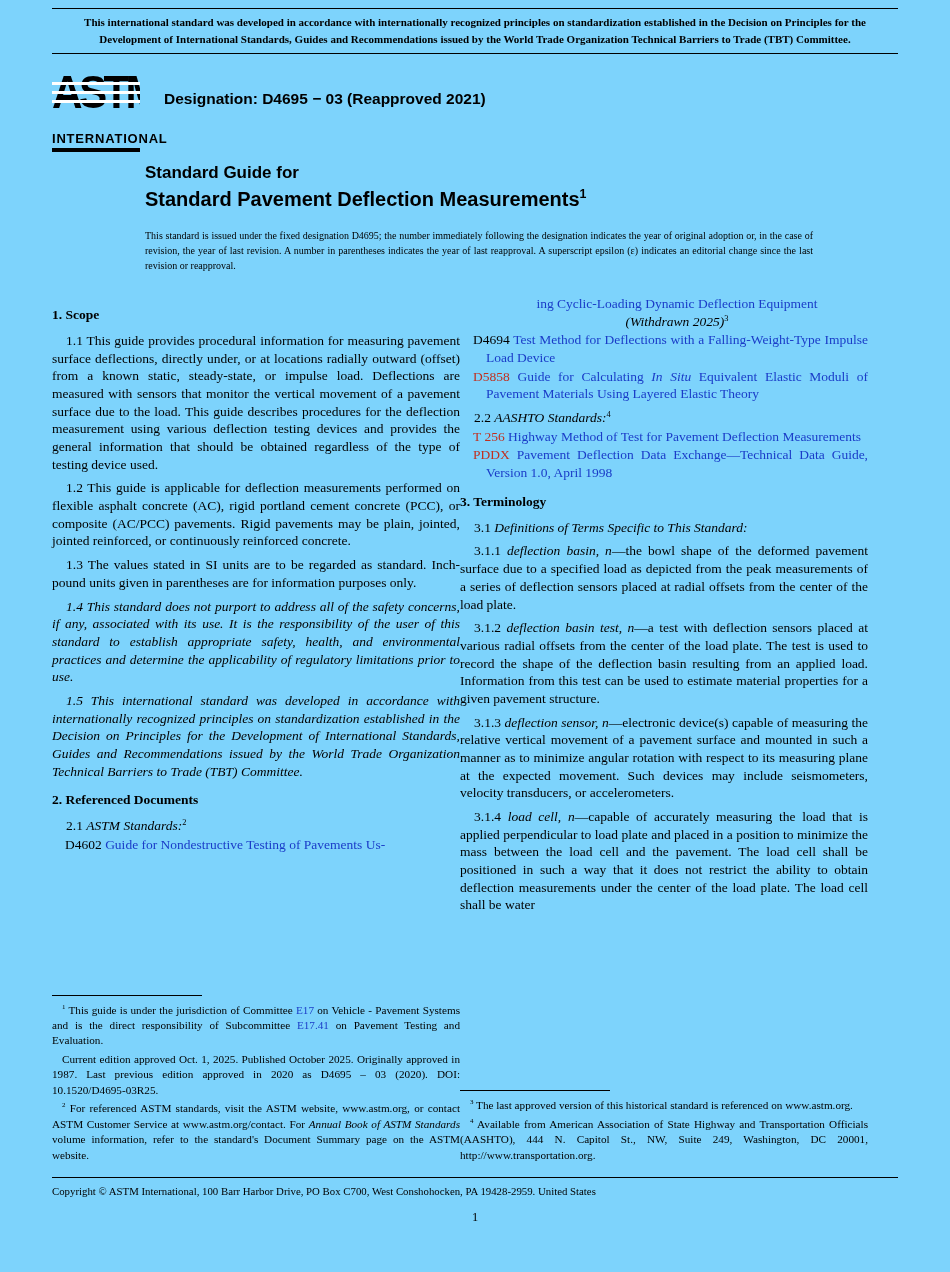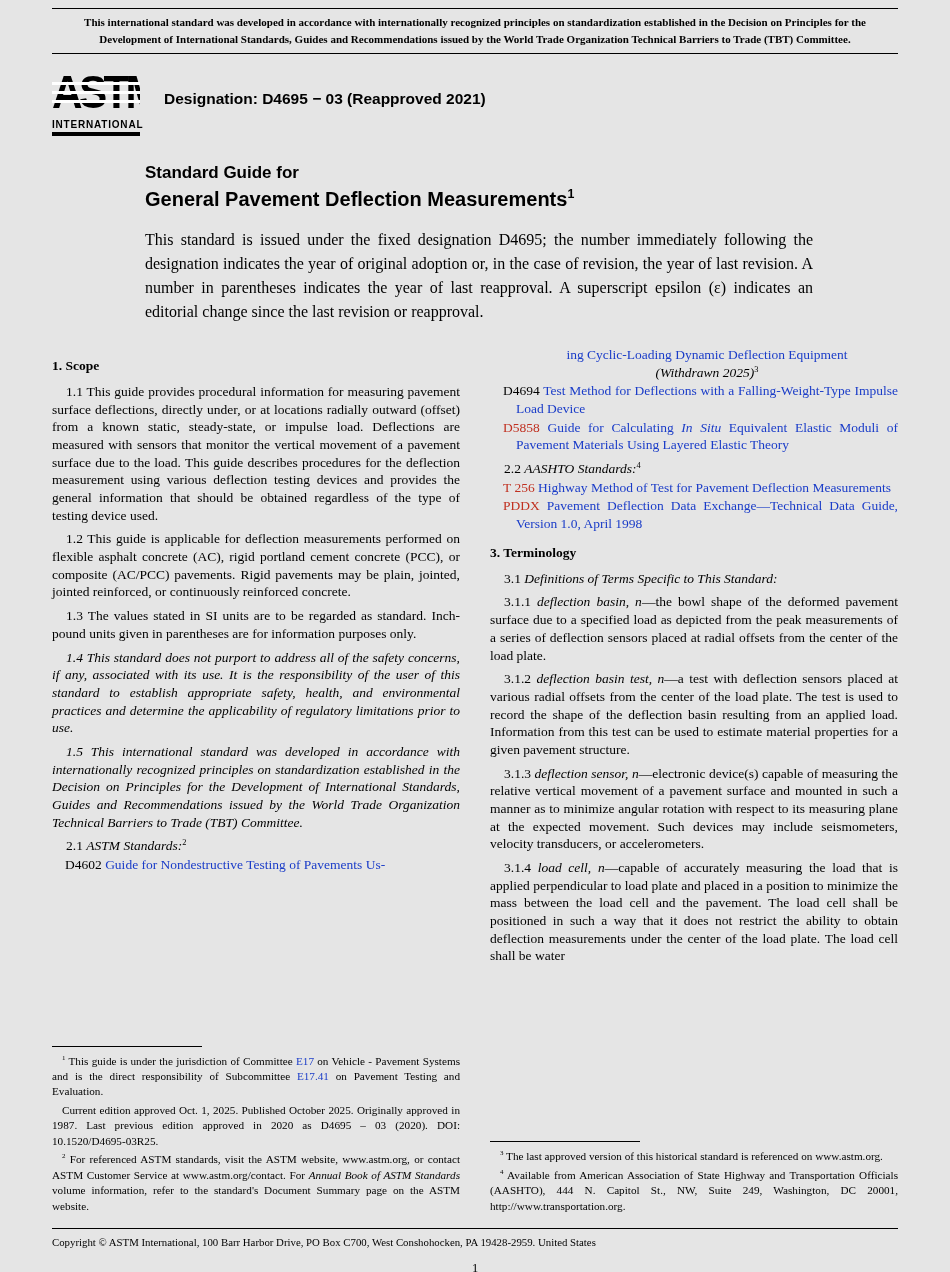"This international standard was" .page { background: #e5e5e5 -> #7dd3fc }
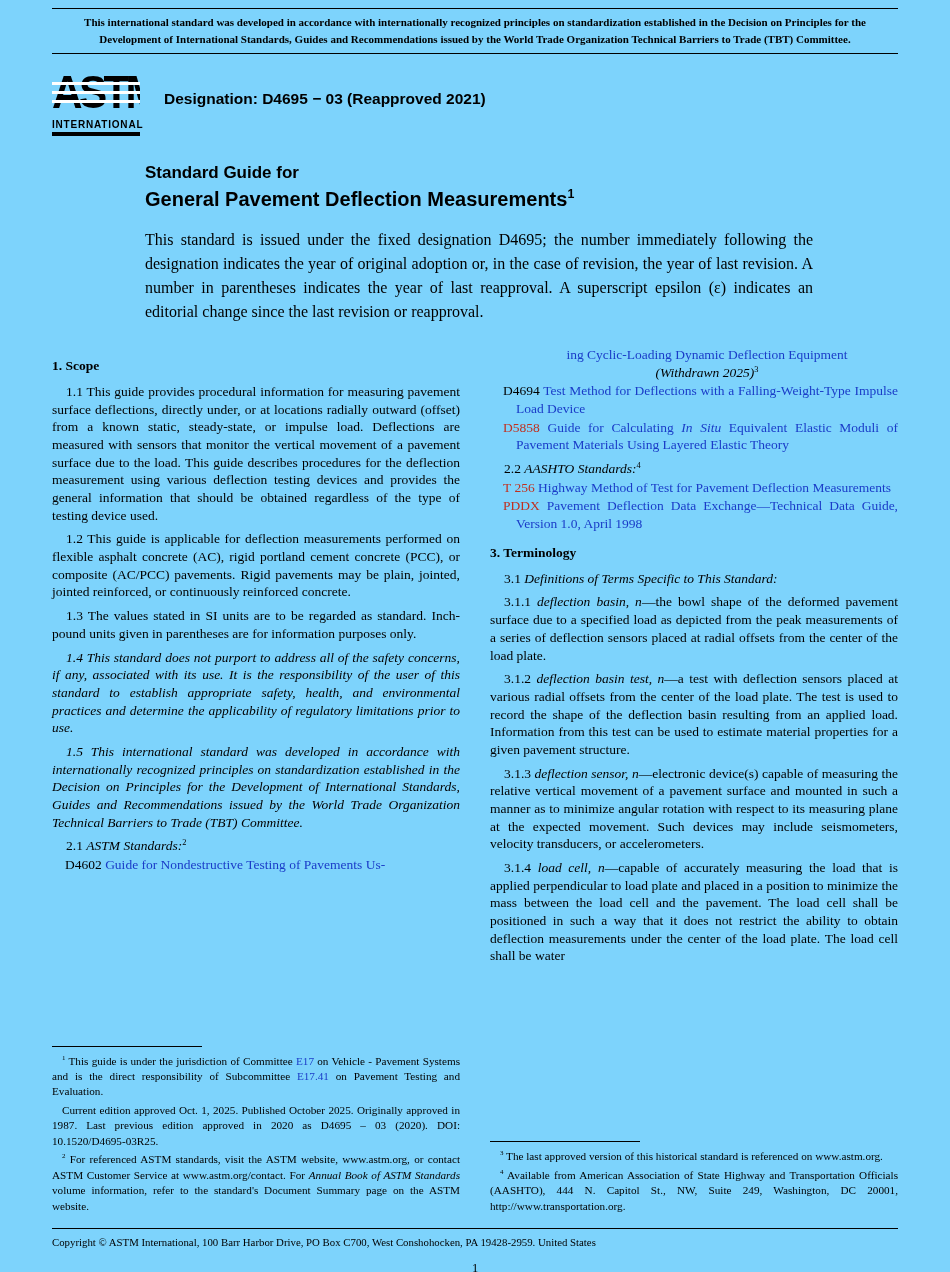"INTERNATIONAL" .logo-intl { font-size: 10px -> 13px; margin-top: 1px -> 13px }
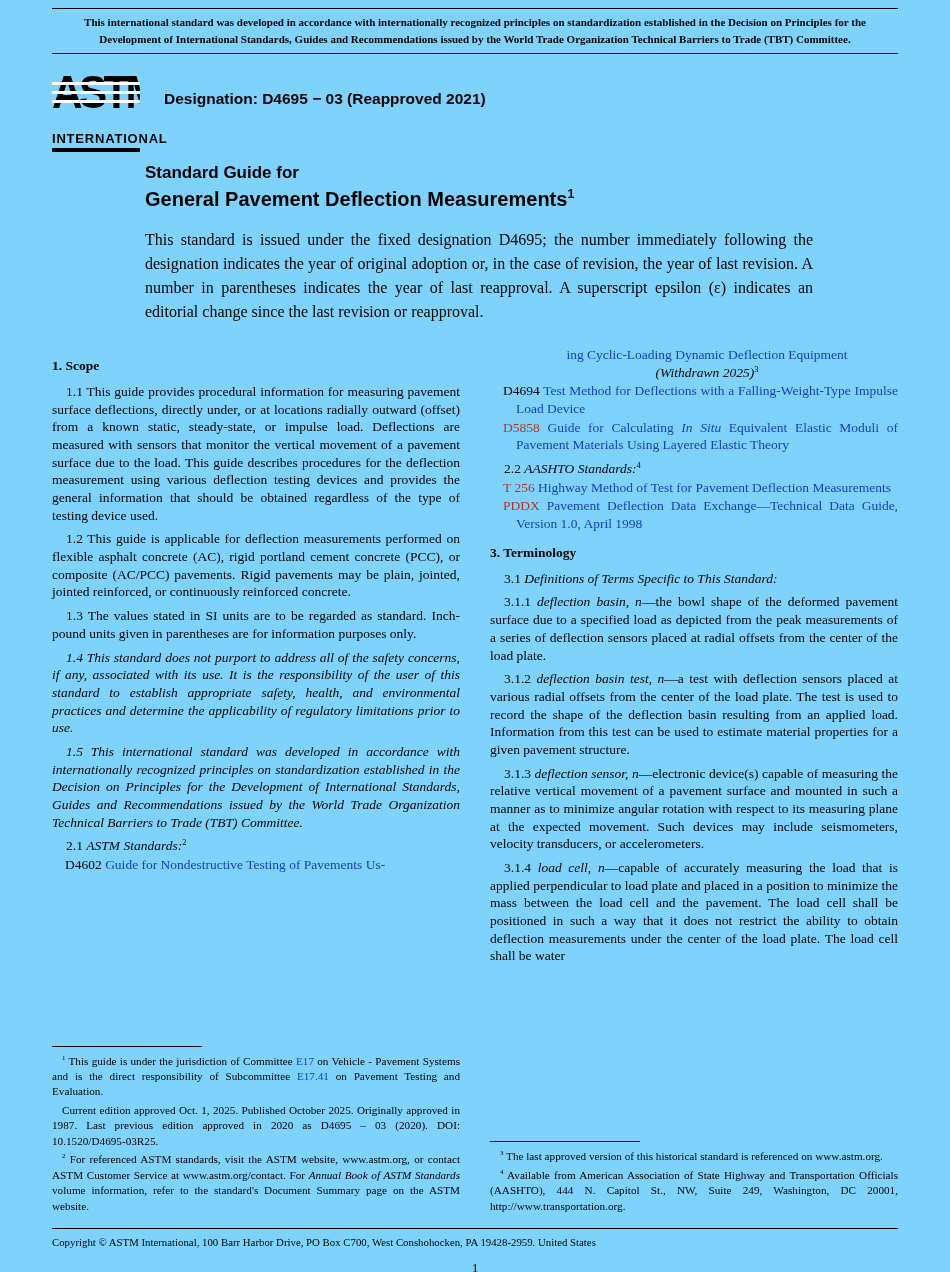"General Pavement Deflection Measurements" span { text: General -> Standard }
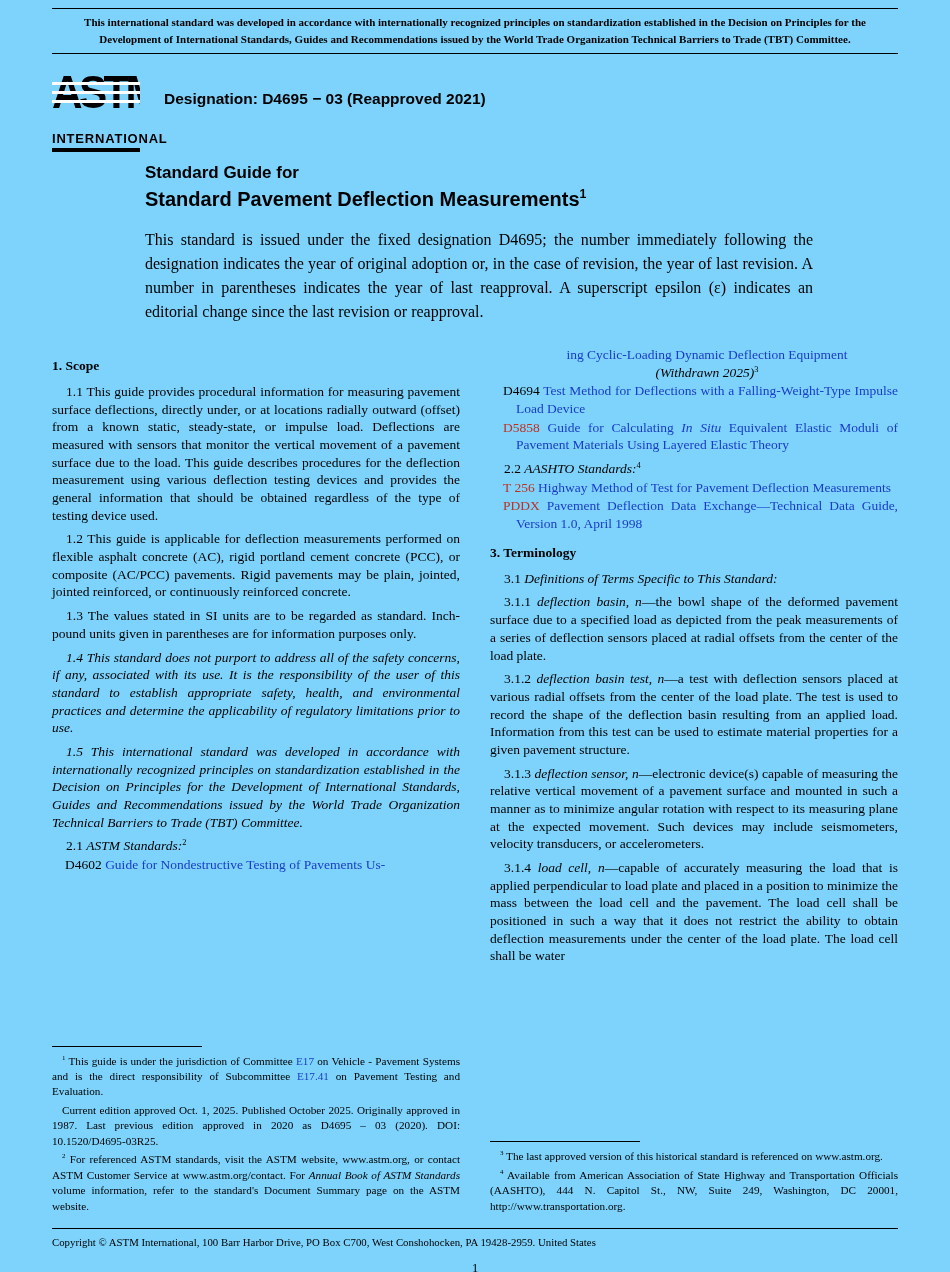"This standard is issued under" .issue-note { font-size: 16px -> 10px }
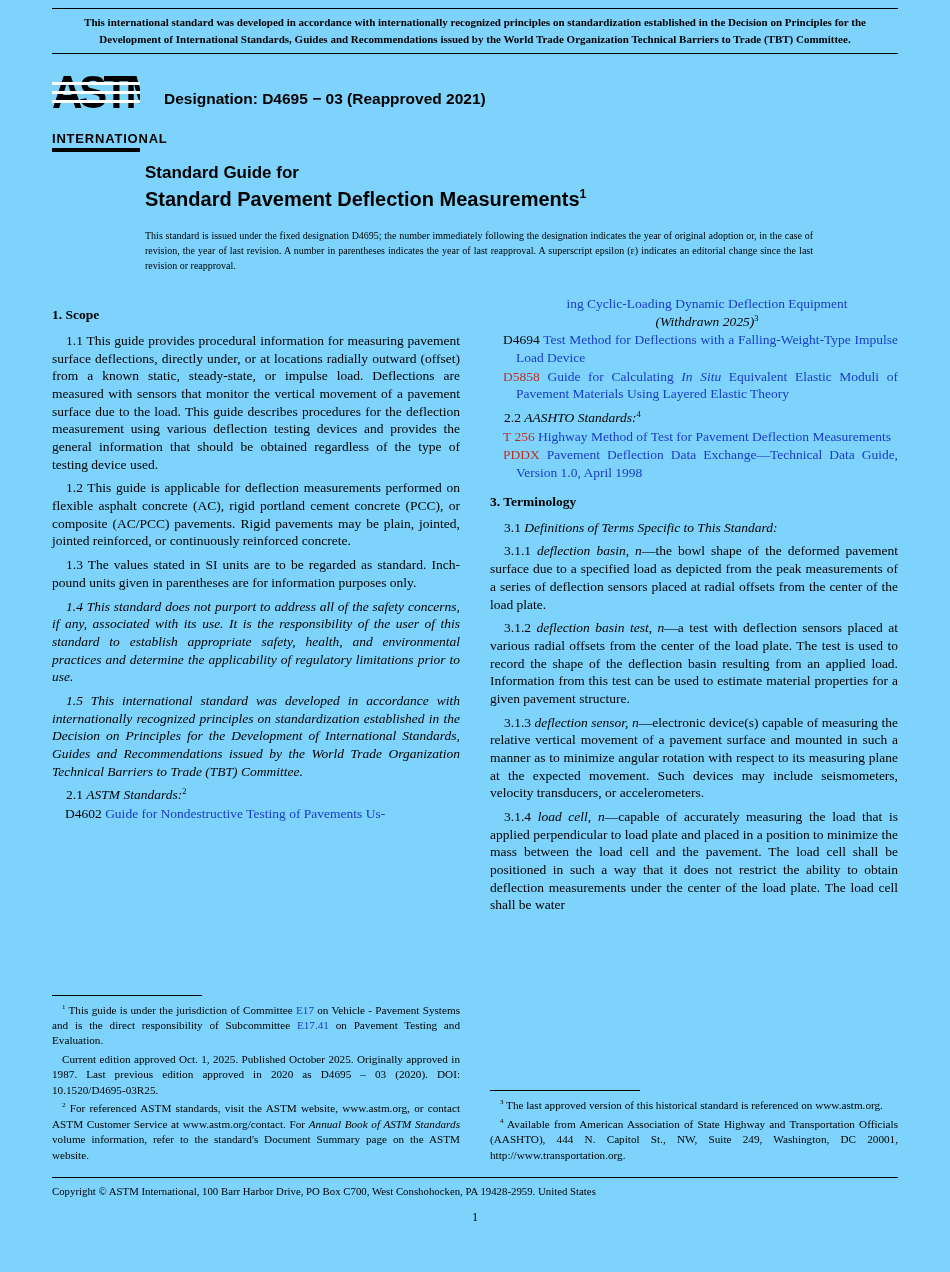"1. Scope" .columns { gap: 30px -> none }
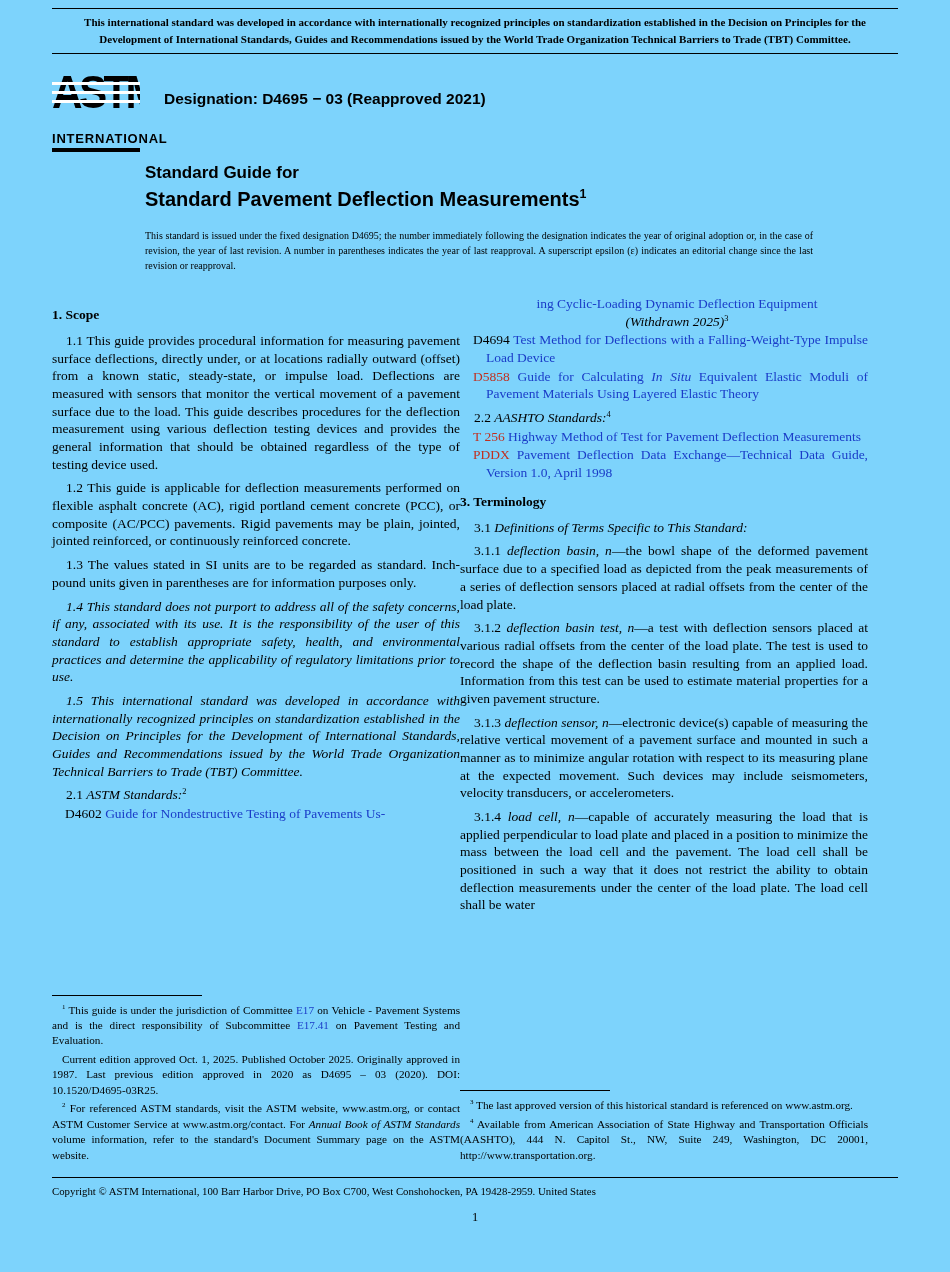"2. Referenced Documents" h3.sec-heading { html: none -> <h3>2. Referenced Documents</h3> }
